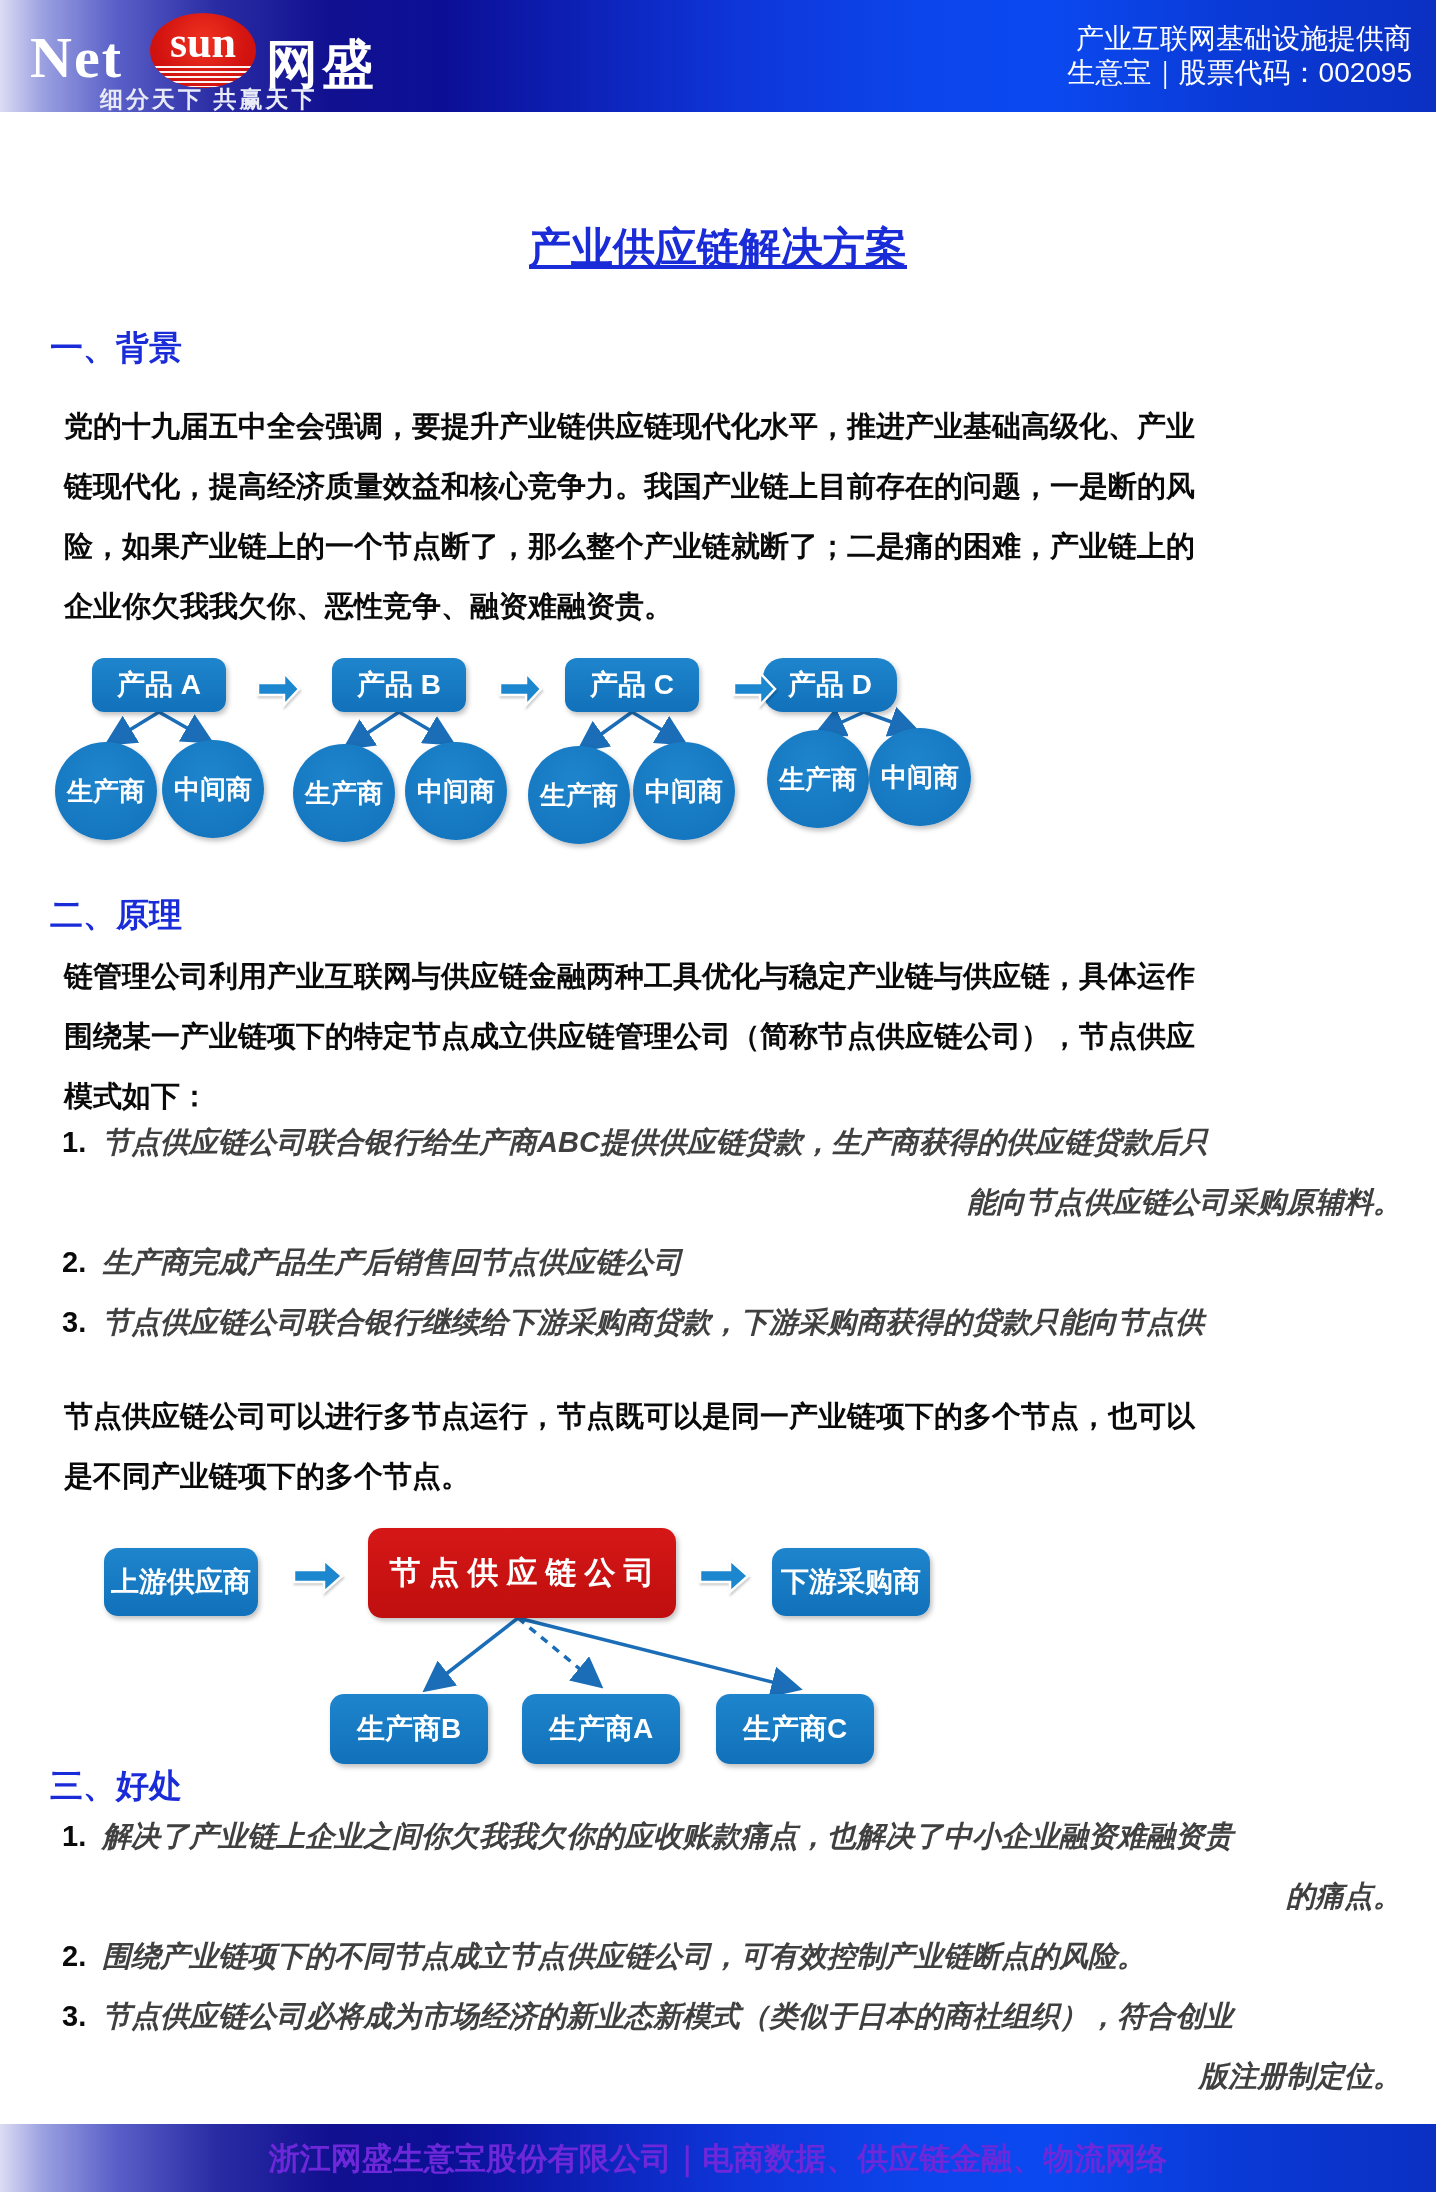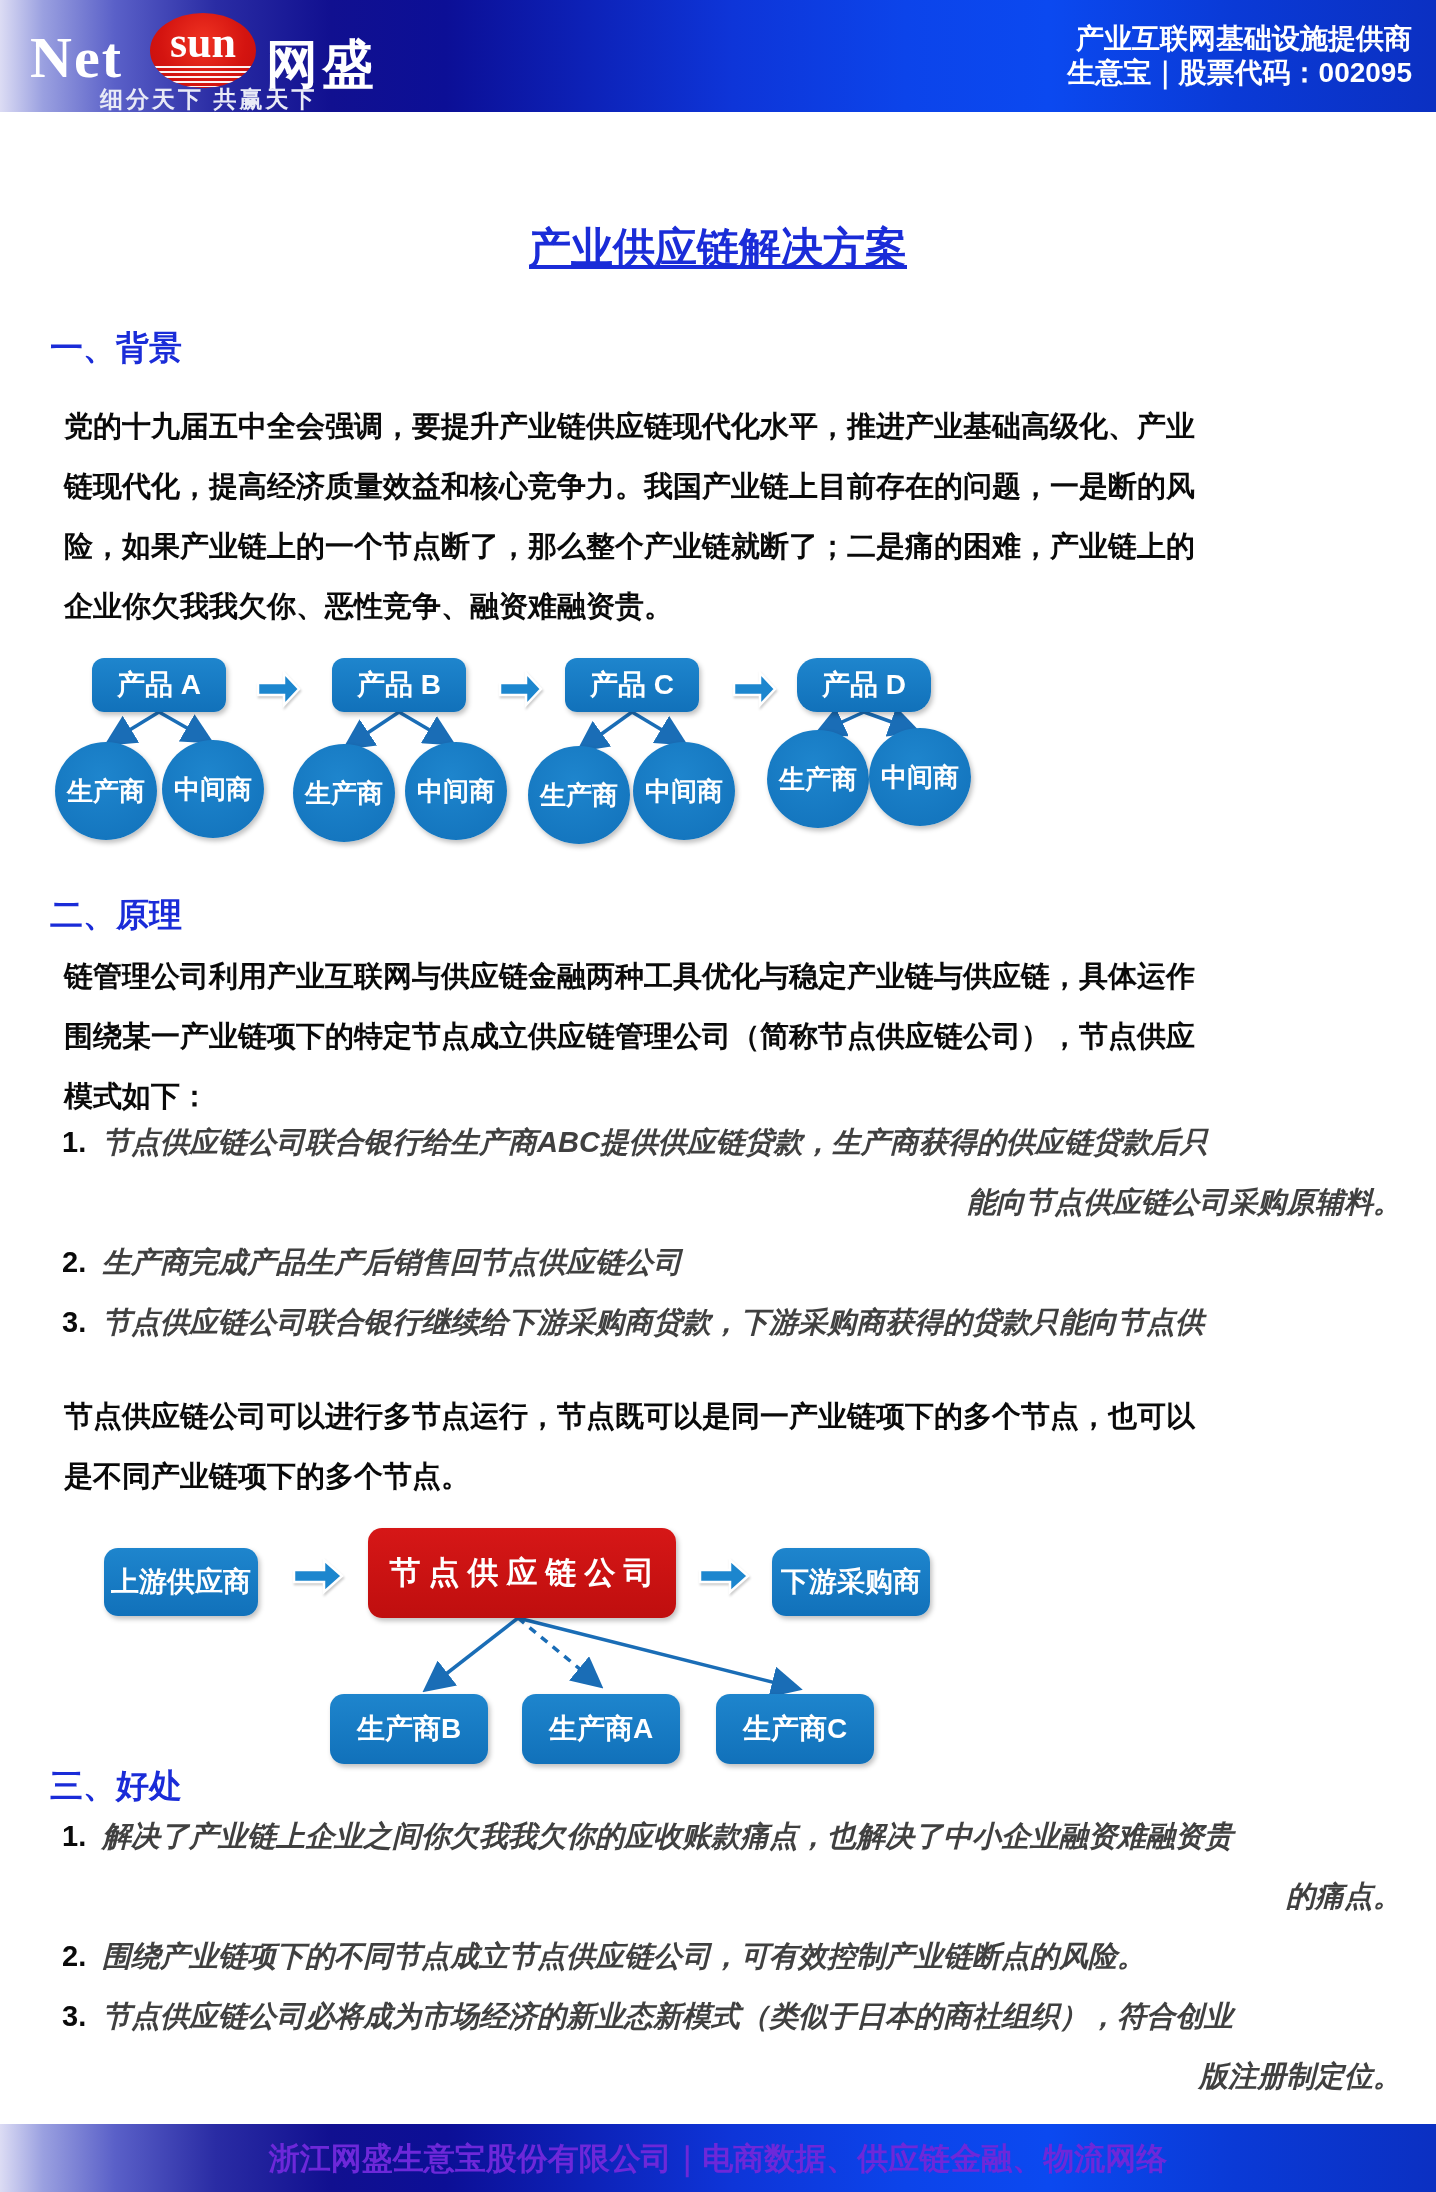"产业互联网基础设施提供商" .hdr-right { font-weight: bold -> normal }
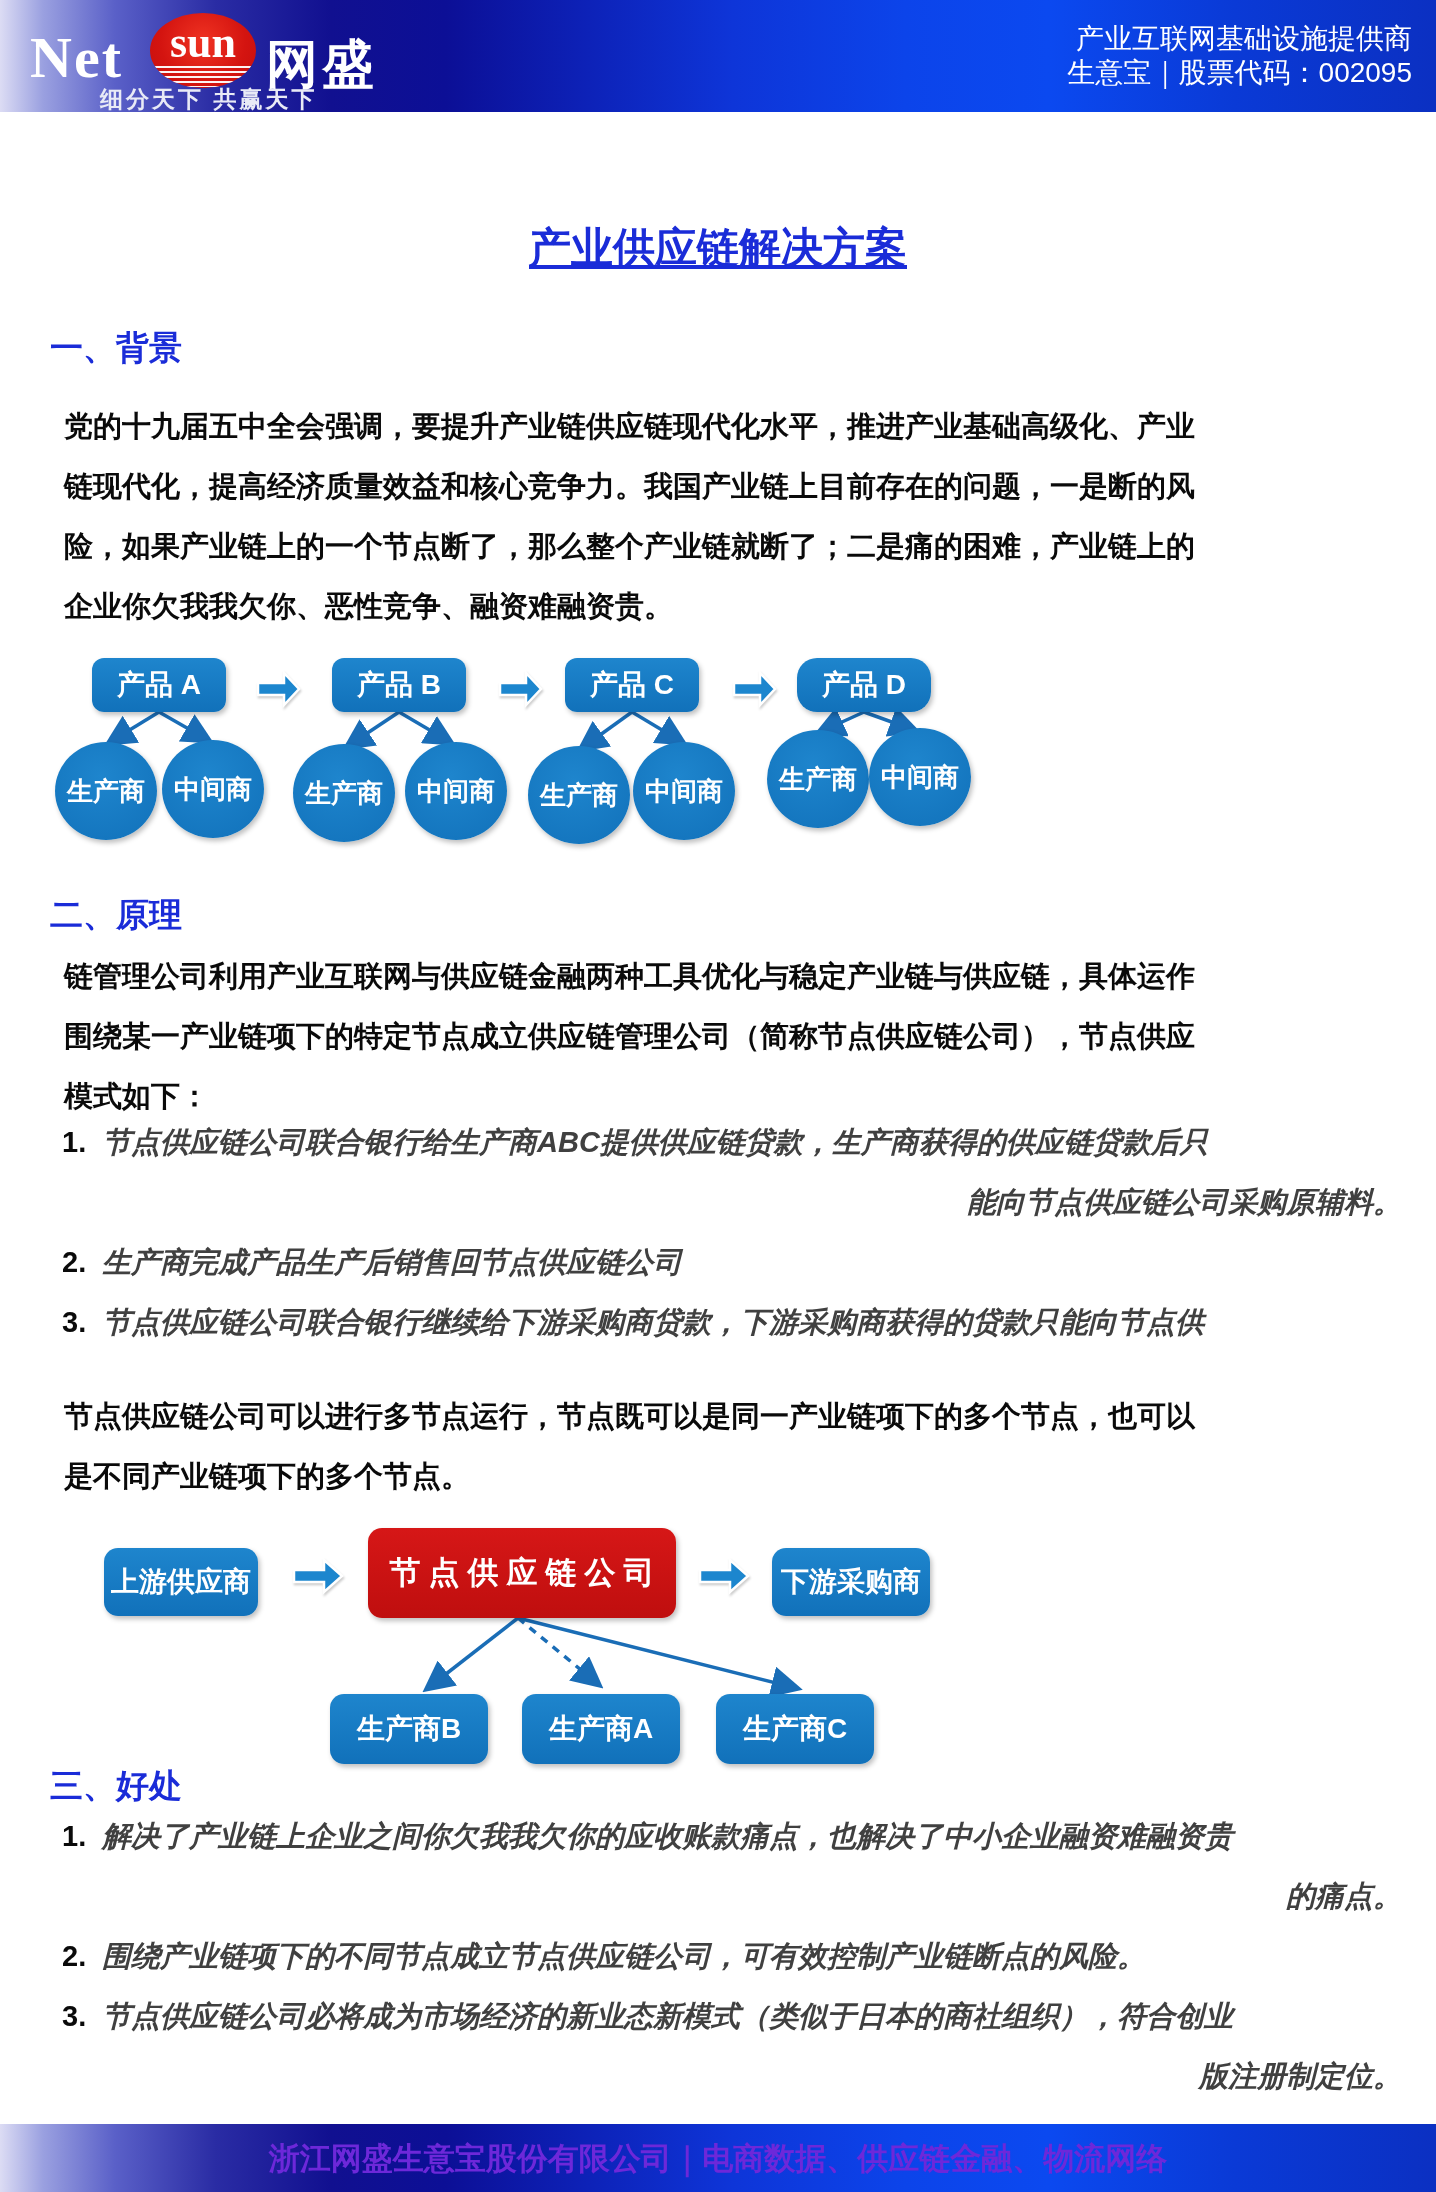"产品 D" div.pbox { left: 797px -> 763px }
